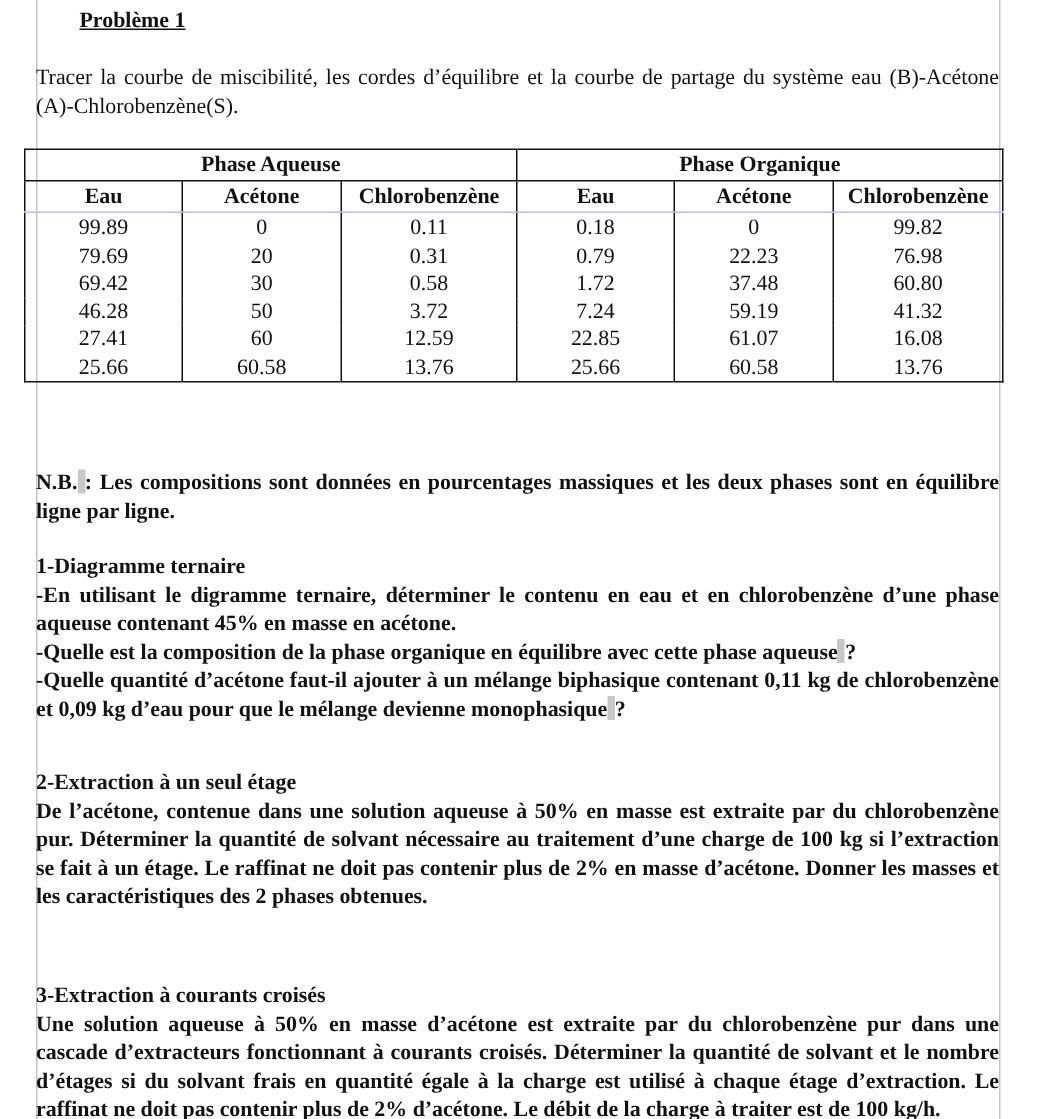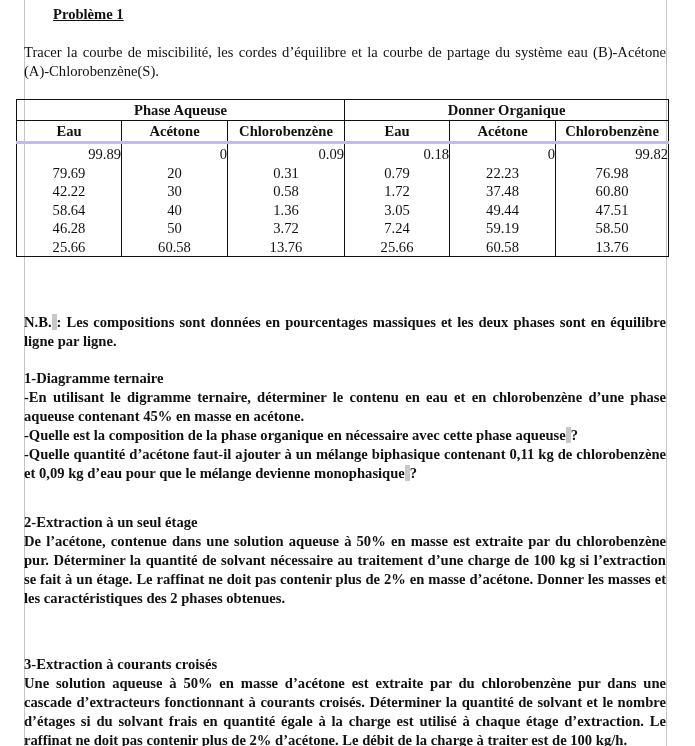"Donner Organique" th { text: Donner -> Phase }
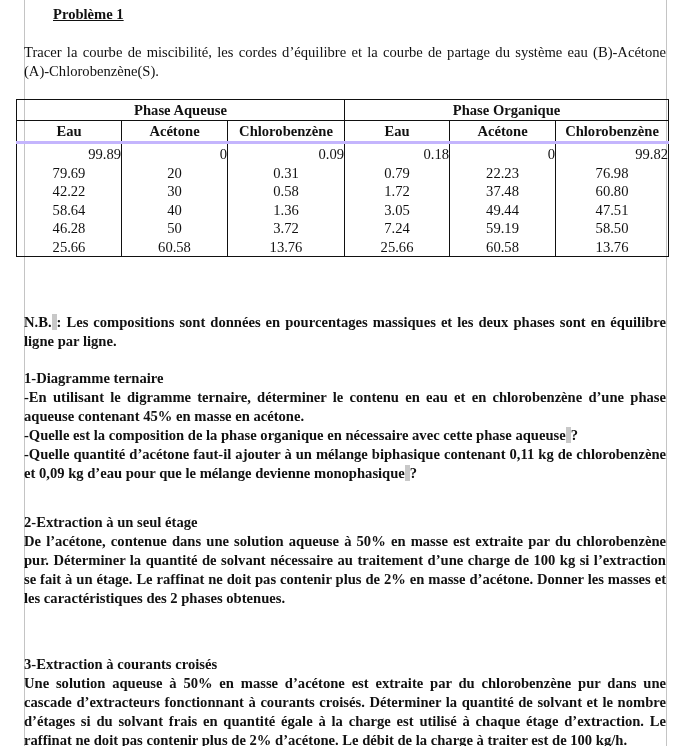"Eau" table.data .head-row th { border-bottom: 3px solid #c4b5fd -> 1px solid #c4b5fd }
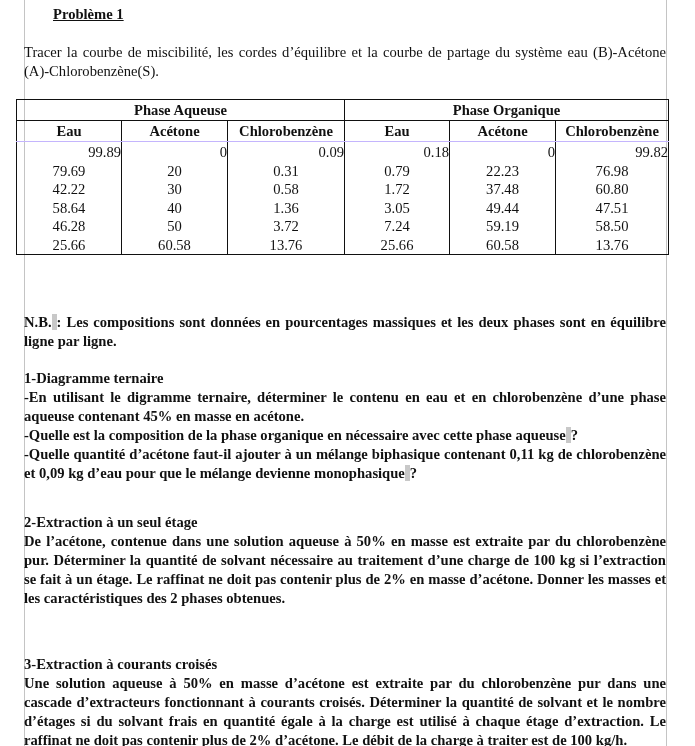"99.89" table.data tbody tr:first-child td { text-align: right -> none }
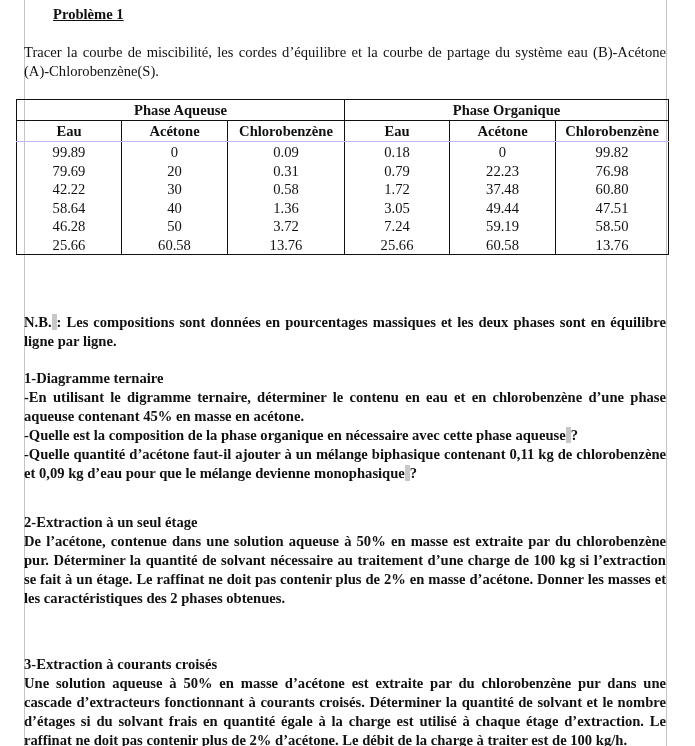"0.09" td.groupsep { text: 0.09 -> 0.11 }
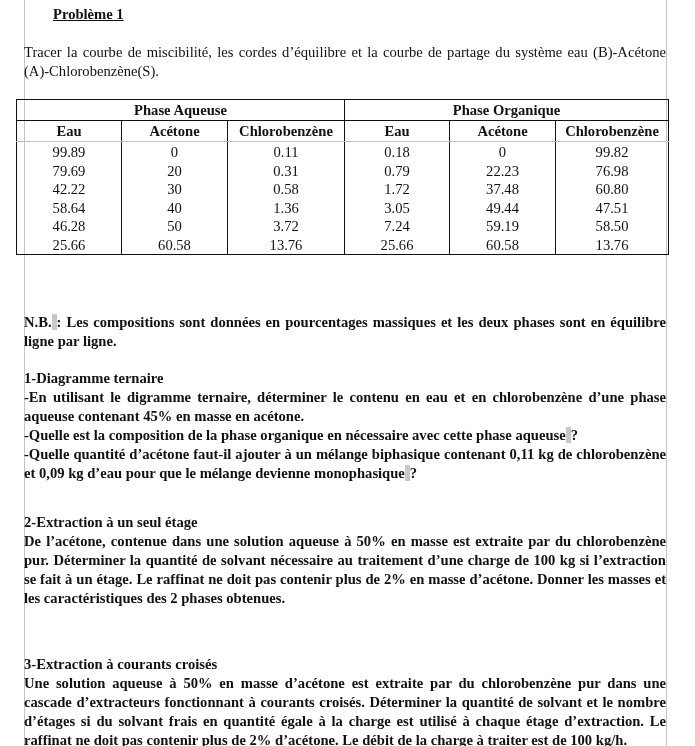"42.22" td.colsep { text: 42.22 -> 69.42 }
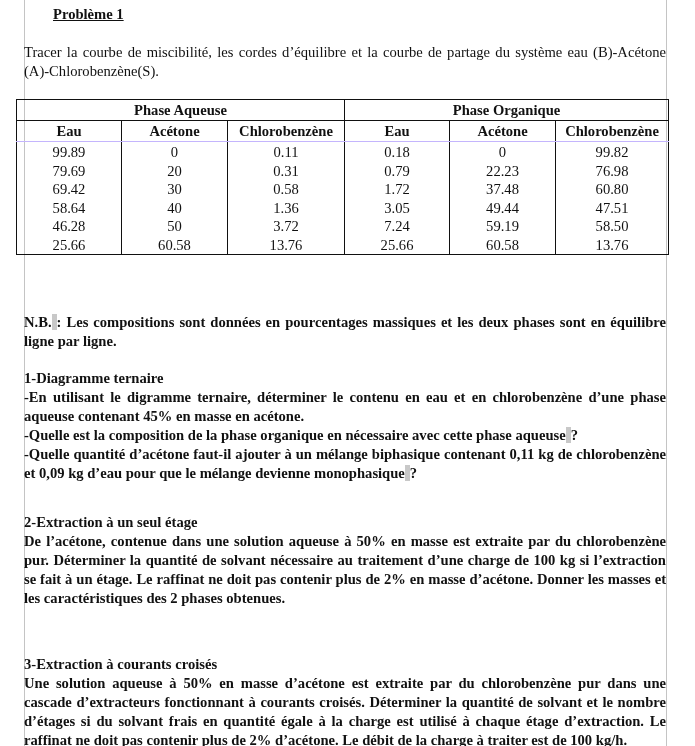"58.64" tr { html: <tr> <td>58.64</td> <td>40</td> <td>1.36</td> <td>3.05</td> <td>49.44</td> <td>47.51</td> </tr> -> none }
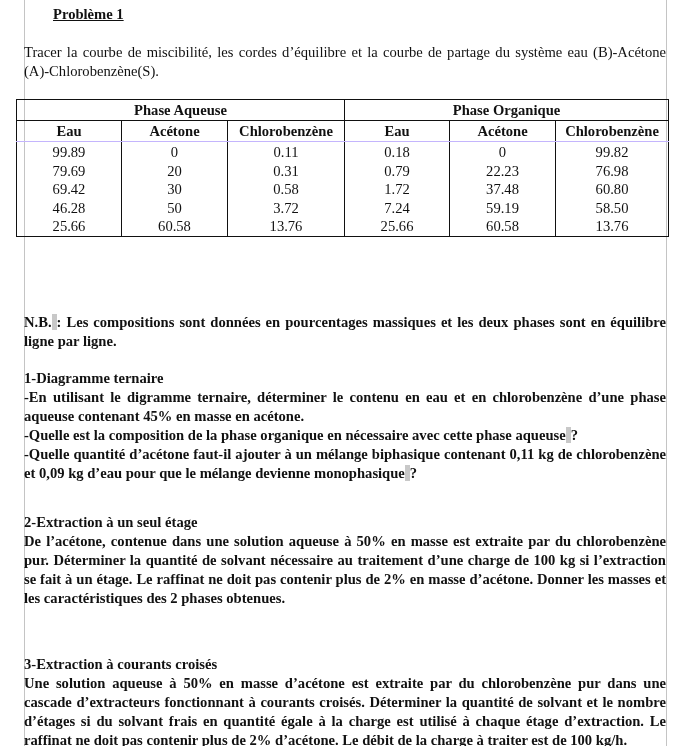"58.50" td { text: 58.50 -> 41.32 }
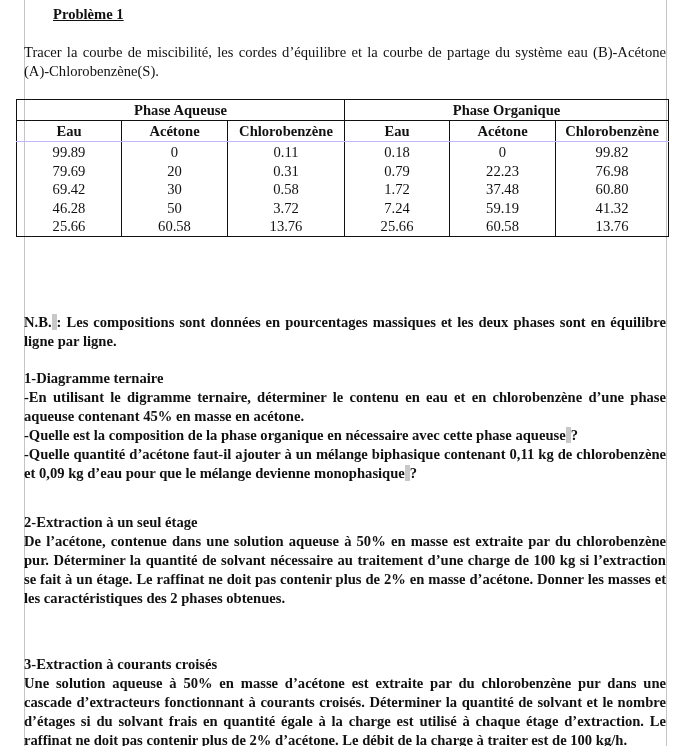"27.41" tr { html: none -> <tr> <td>27.41</td> <td>60</td> <td>12.59</td> <td>22.85</td> <td>61.07</td> <td>16.08</td> </tr> }
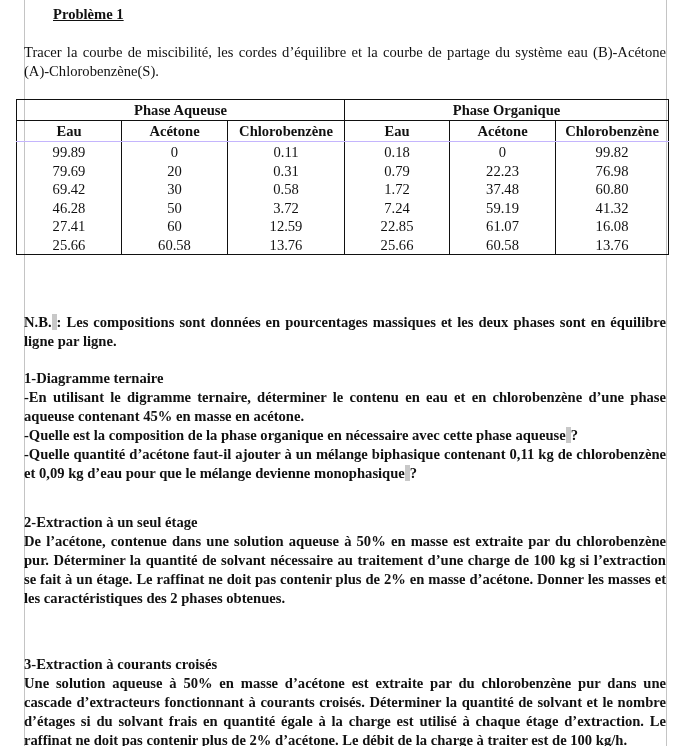"-Quelle est la composition de" span { text: nécessaire -> équilibre }
